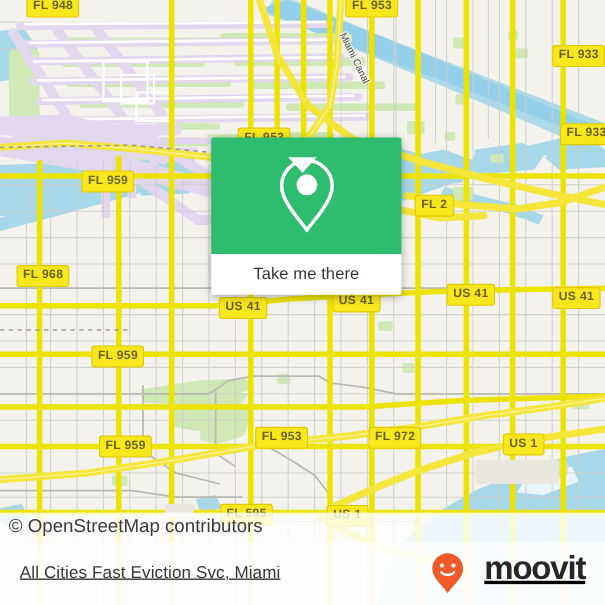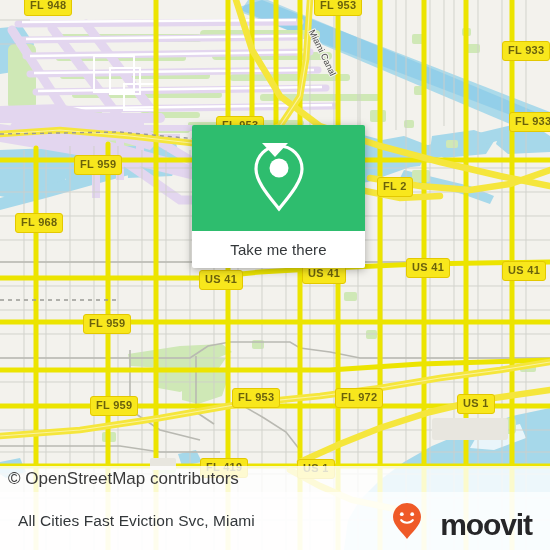"FL 968" div.shield { top: 213px -> 241px }
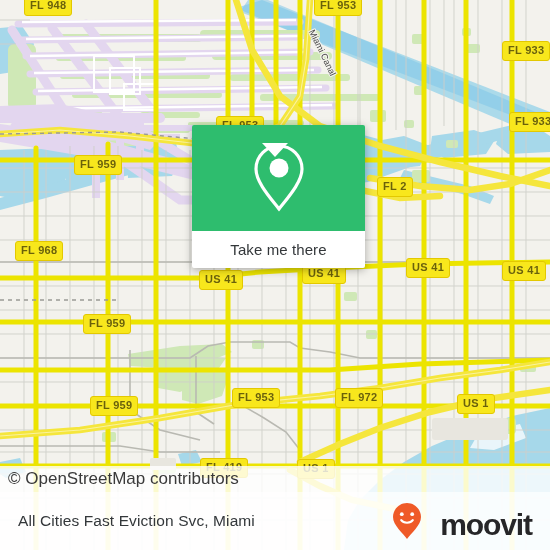"FL 419" div.shield { text: 419 -> 595 }
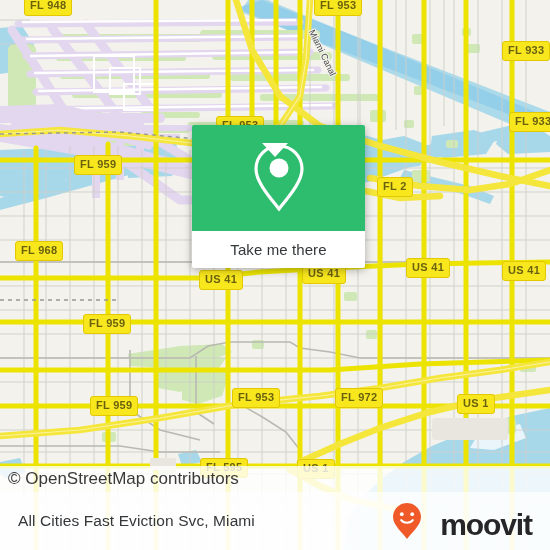"All Cities Fast Eviction Svc," #bottombar { text-decoration: none -> underline }
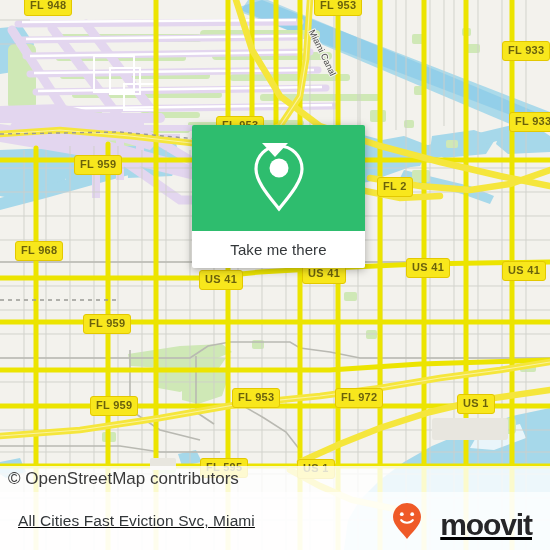"moovit" #brand { align-items: flex-end -> flex-start }
